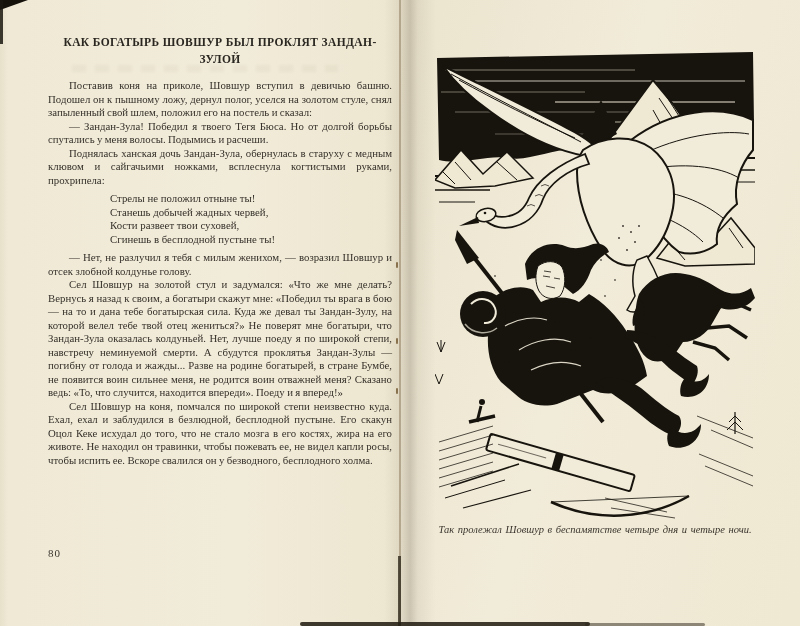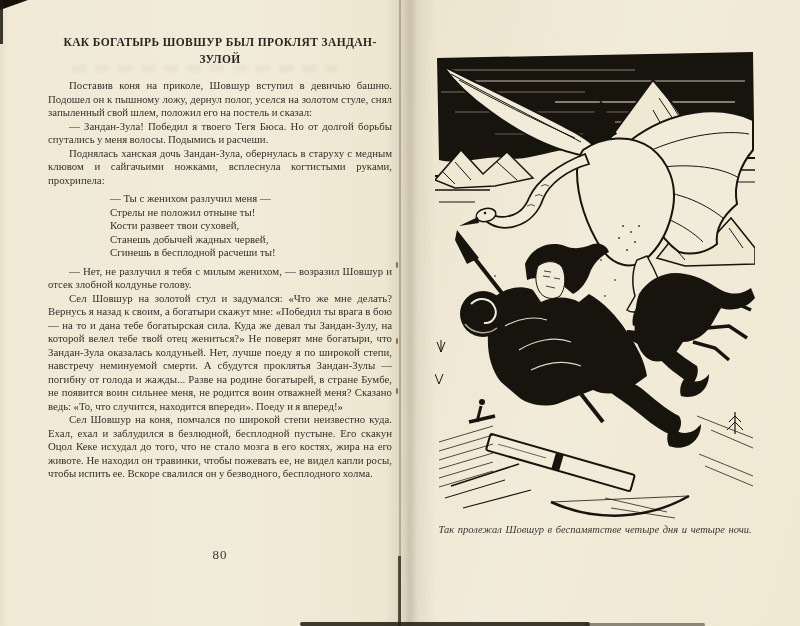"— Ты с женихом разлучил" div { html: <div>— Ты с женихом разлучил меня —</div> -> none }
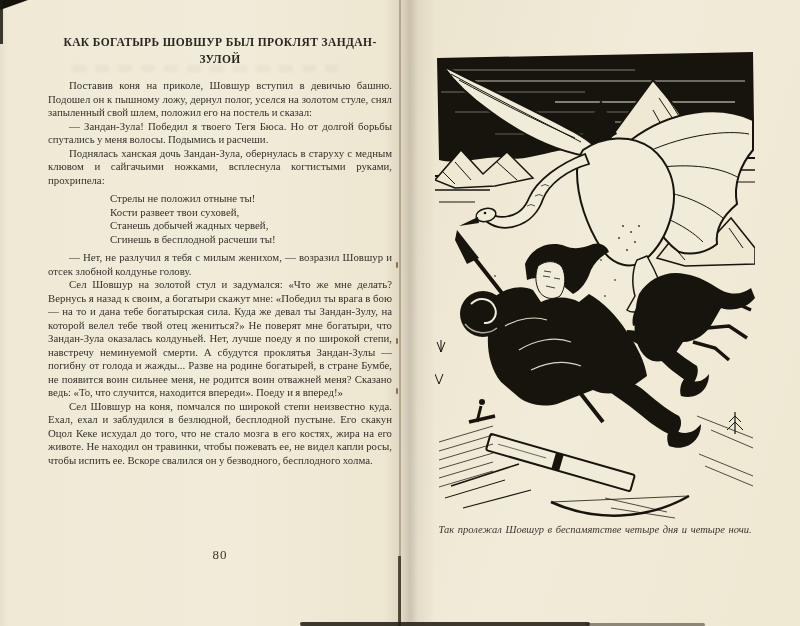"Кости развеет твои суховей," div { order: before "Станешь добычей жадных червей," -> after "Станешь добычей жадных червей," }
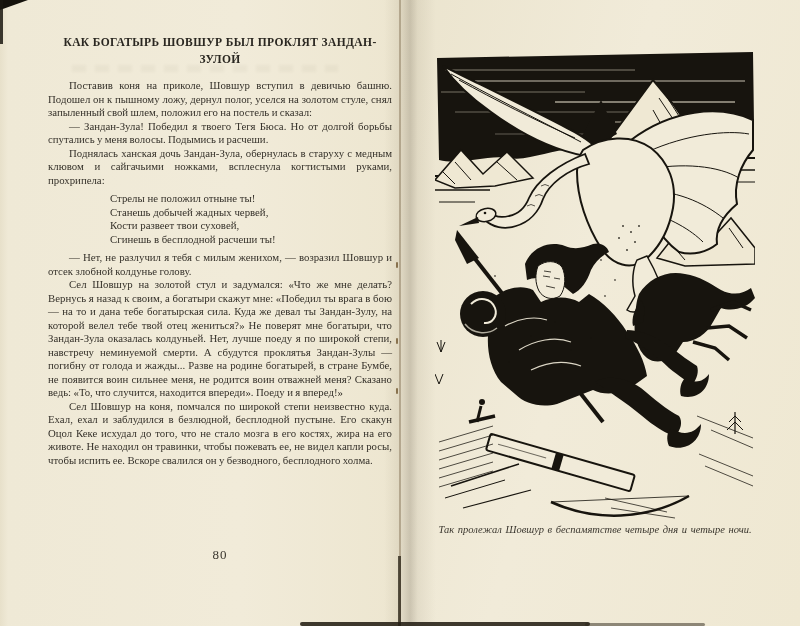"Сгинешь в бесплодной расчеши ты!" div { text: расчеши -> пустыне }
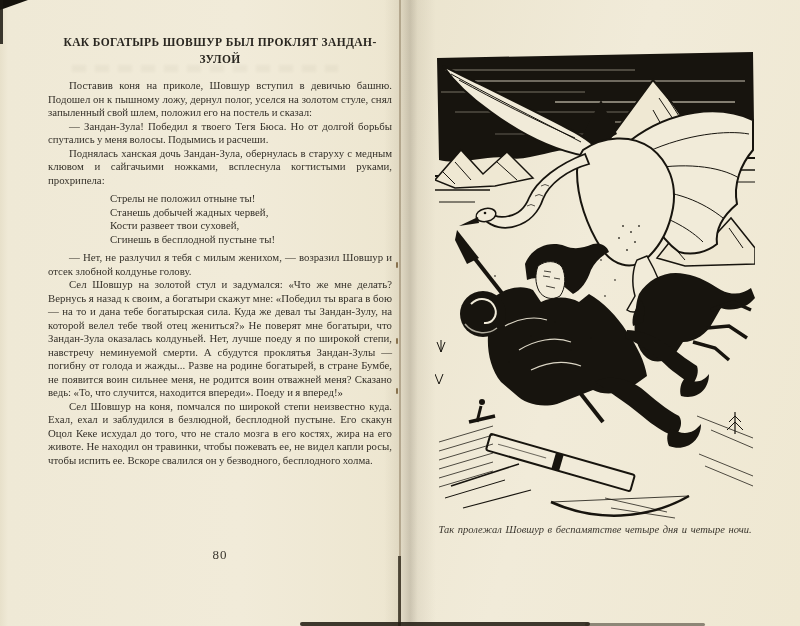"80" .page-number { font-size: 13px -> 11px; text-align: center -> none }
